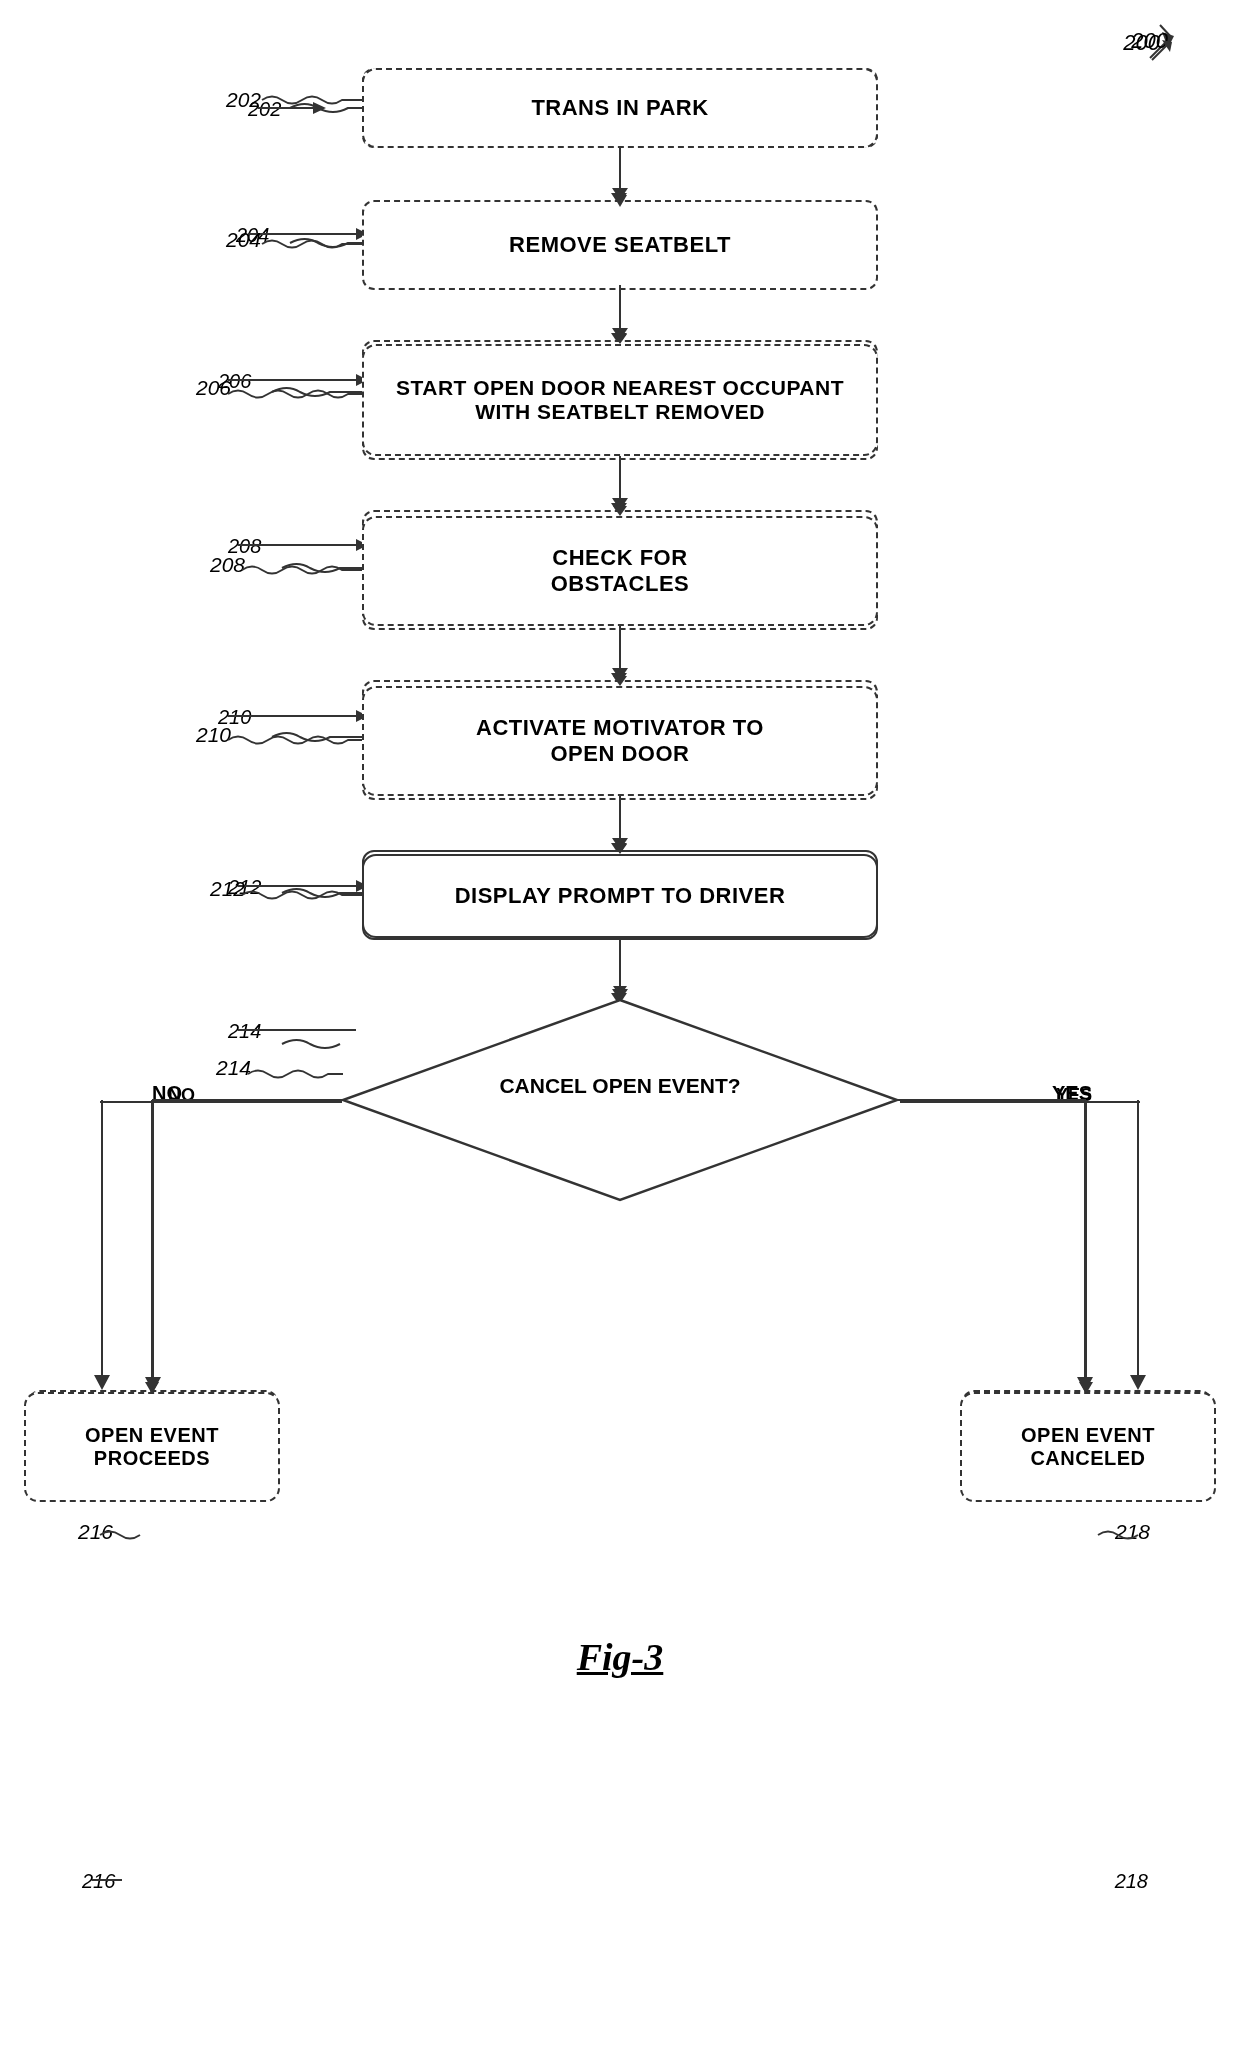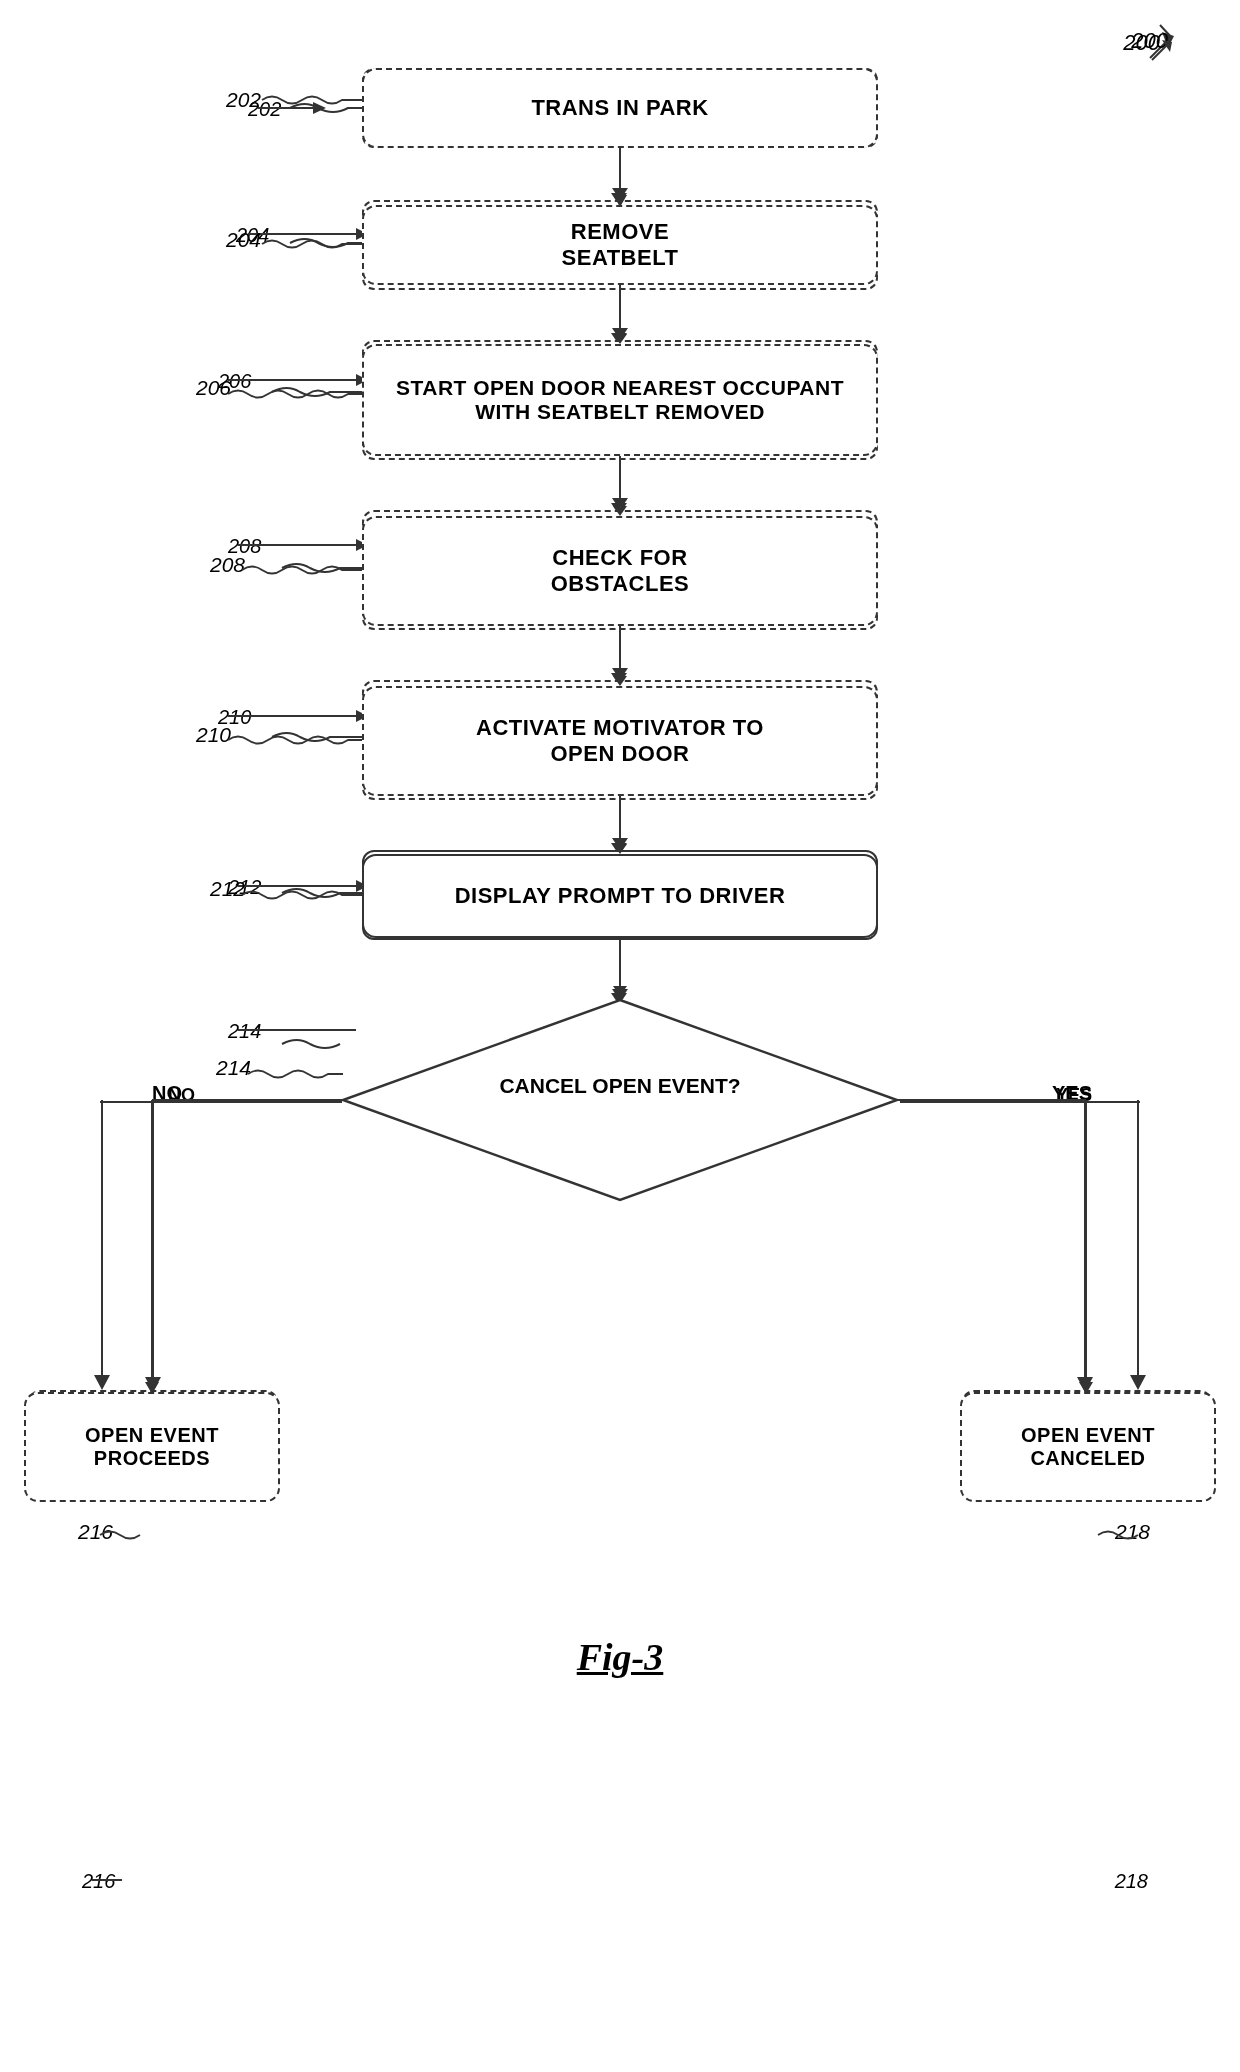"REMOVE" div { html: <div> <span>REMOVE<br>SEATBELT</span> </div> -> none }
